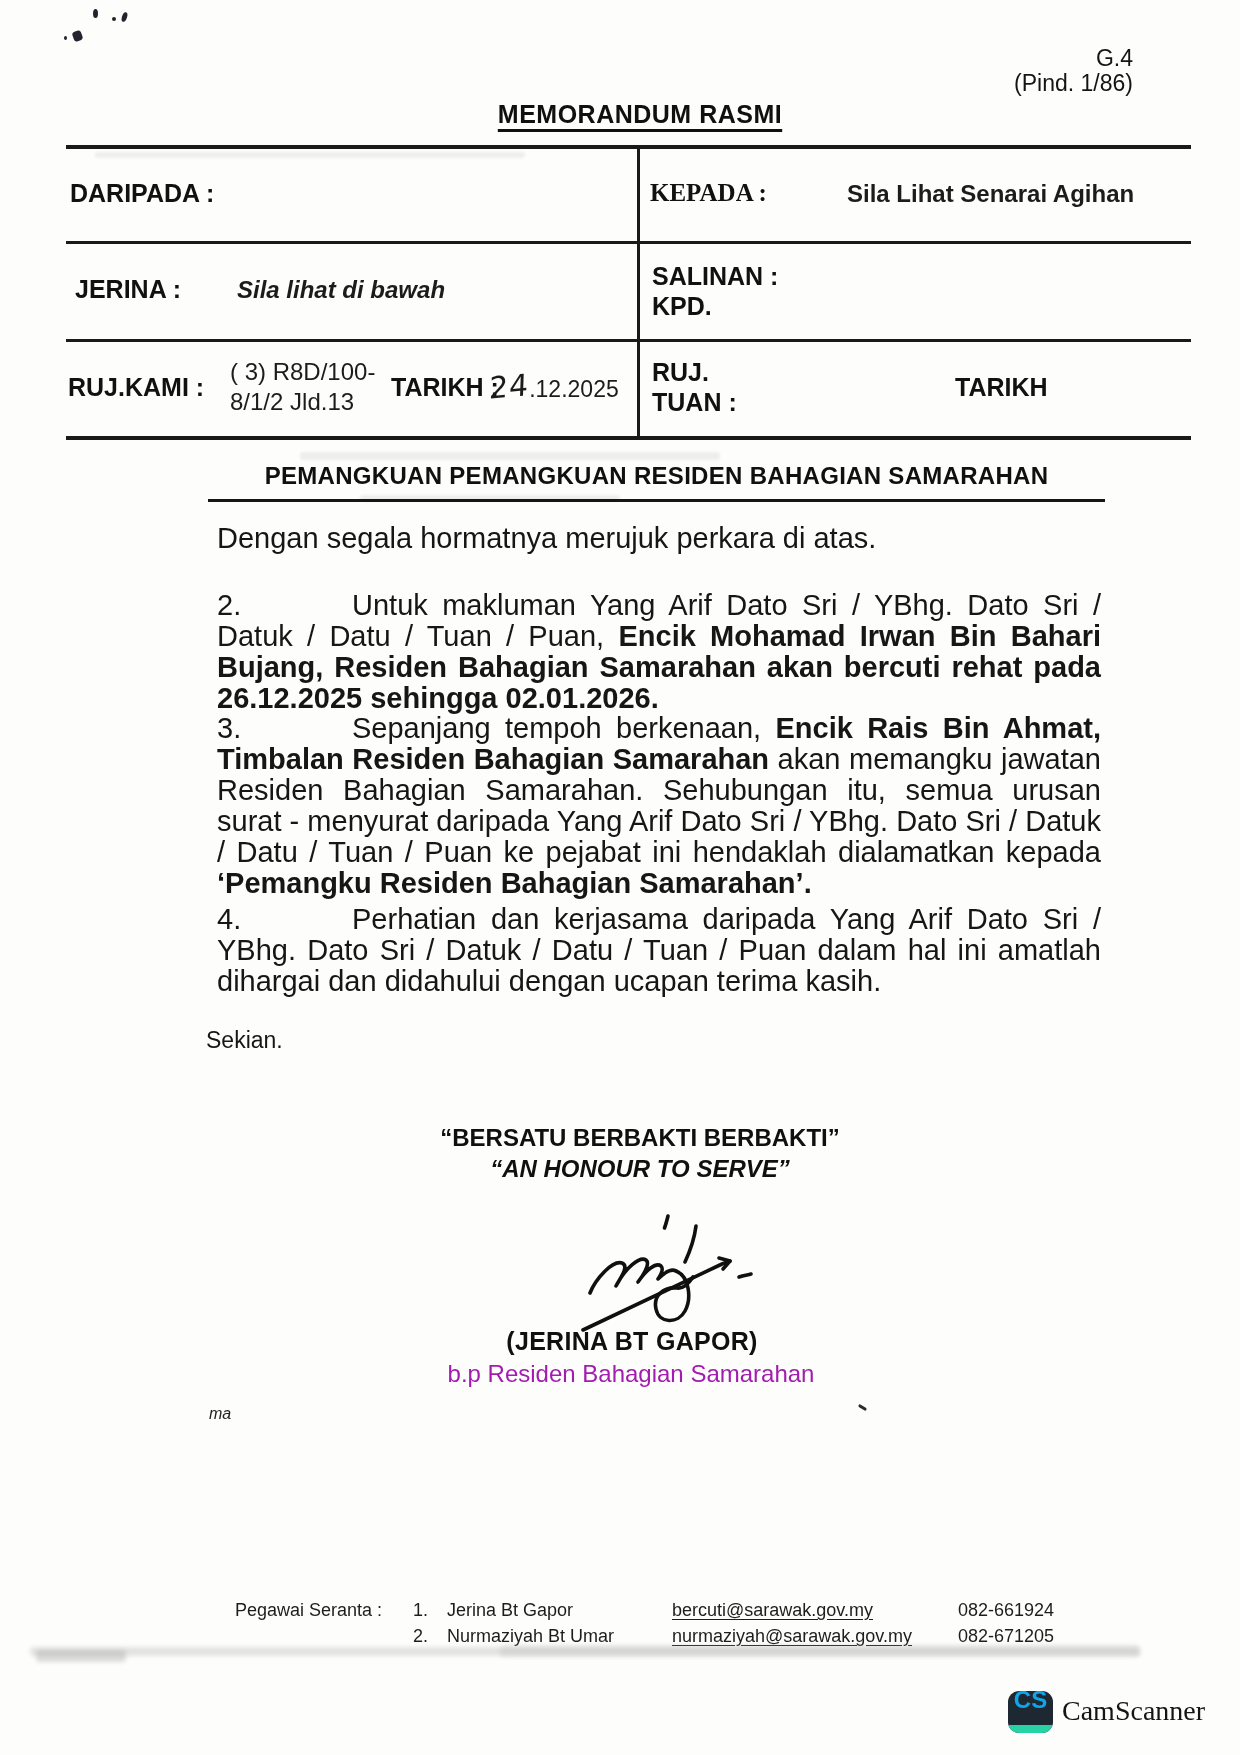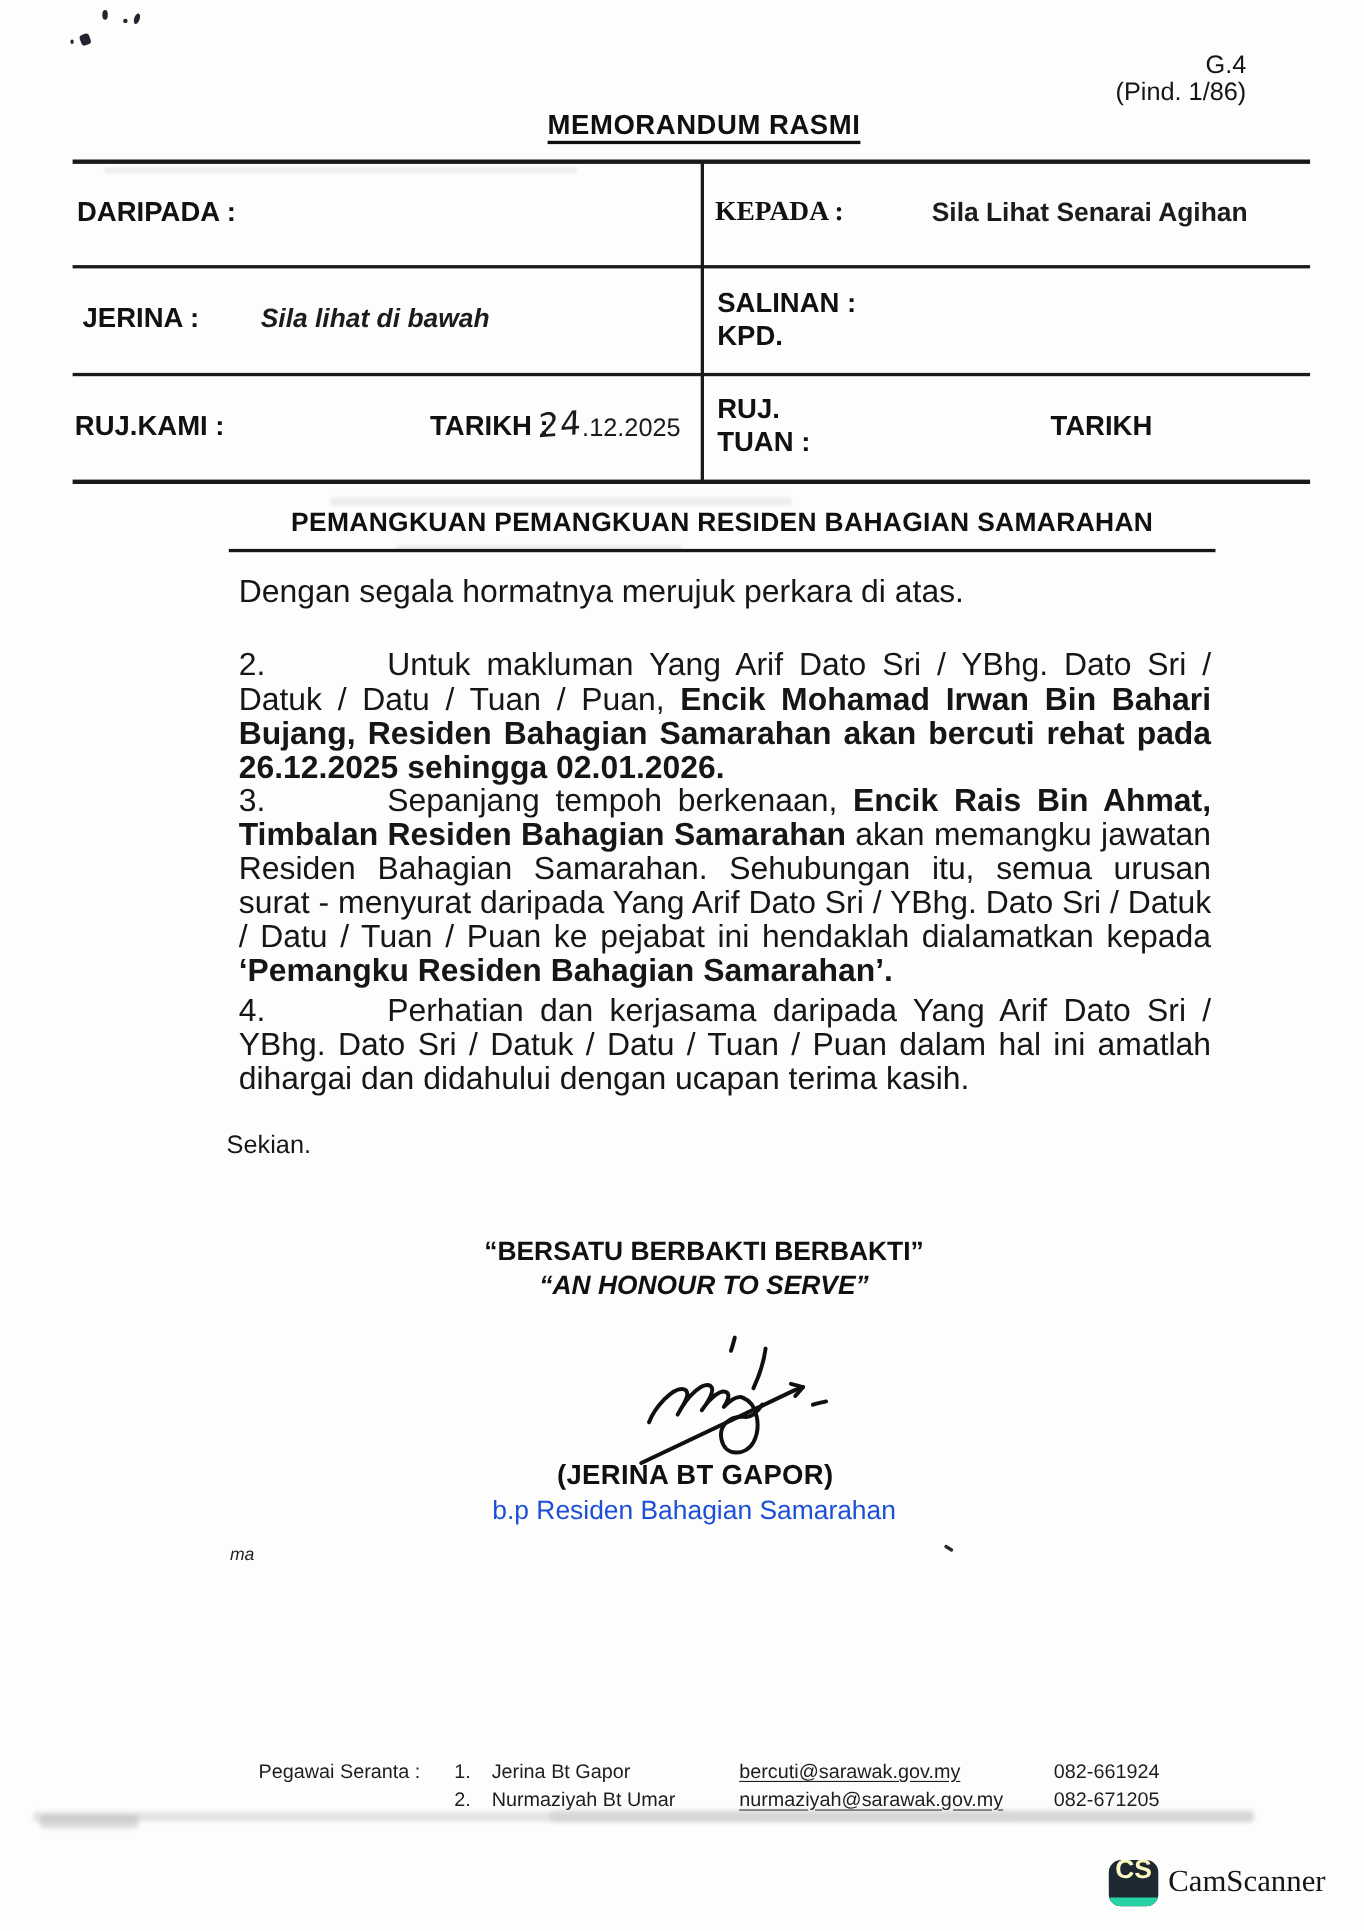"( 3) R8D/100-" div.abs { html: none -> <div> <div>( 3) R8D/100-</div> <div>8/1/2 Jld.13</div> </div> }
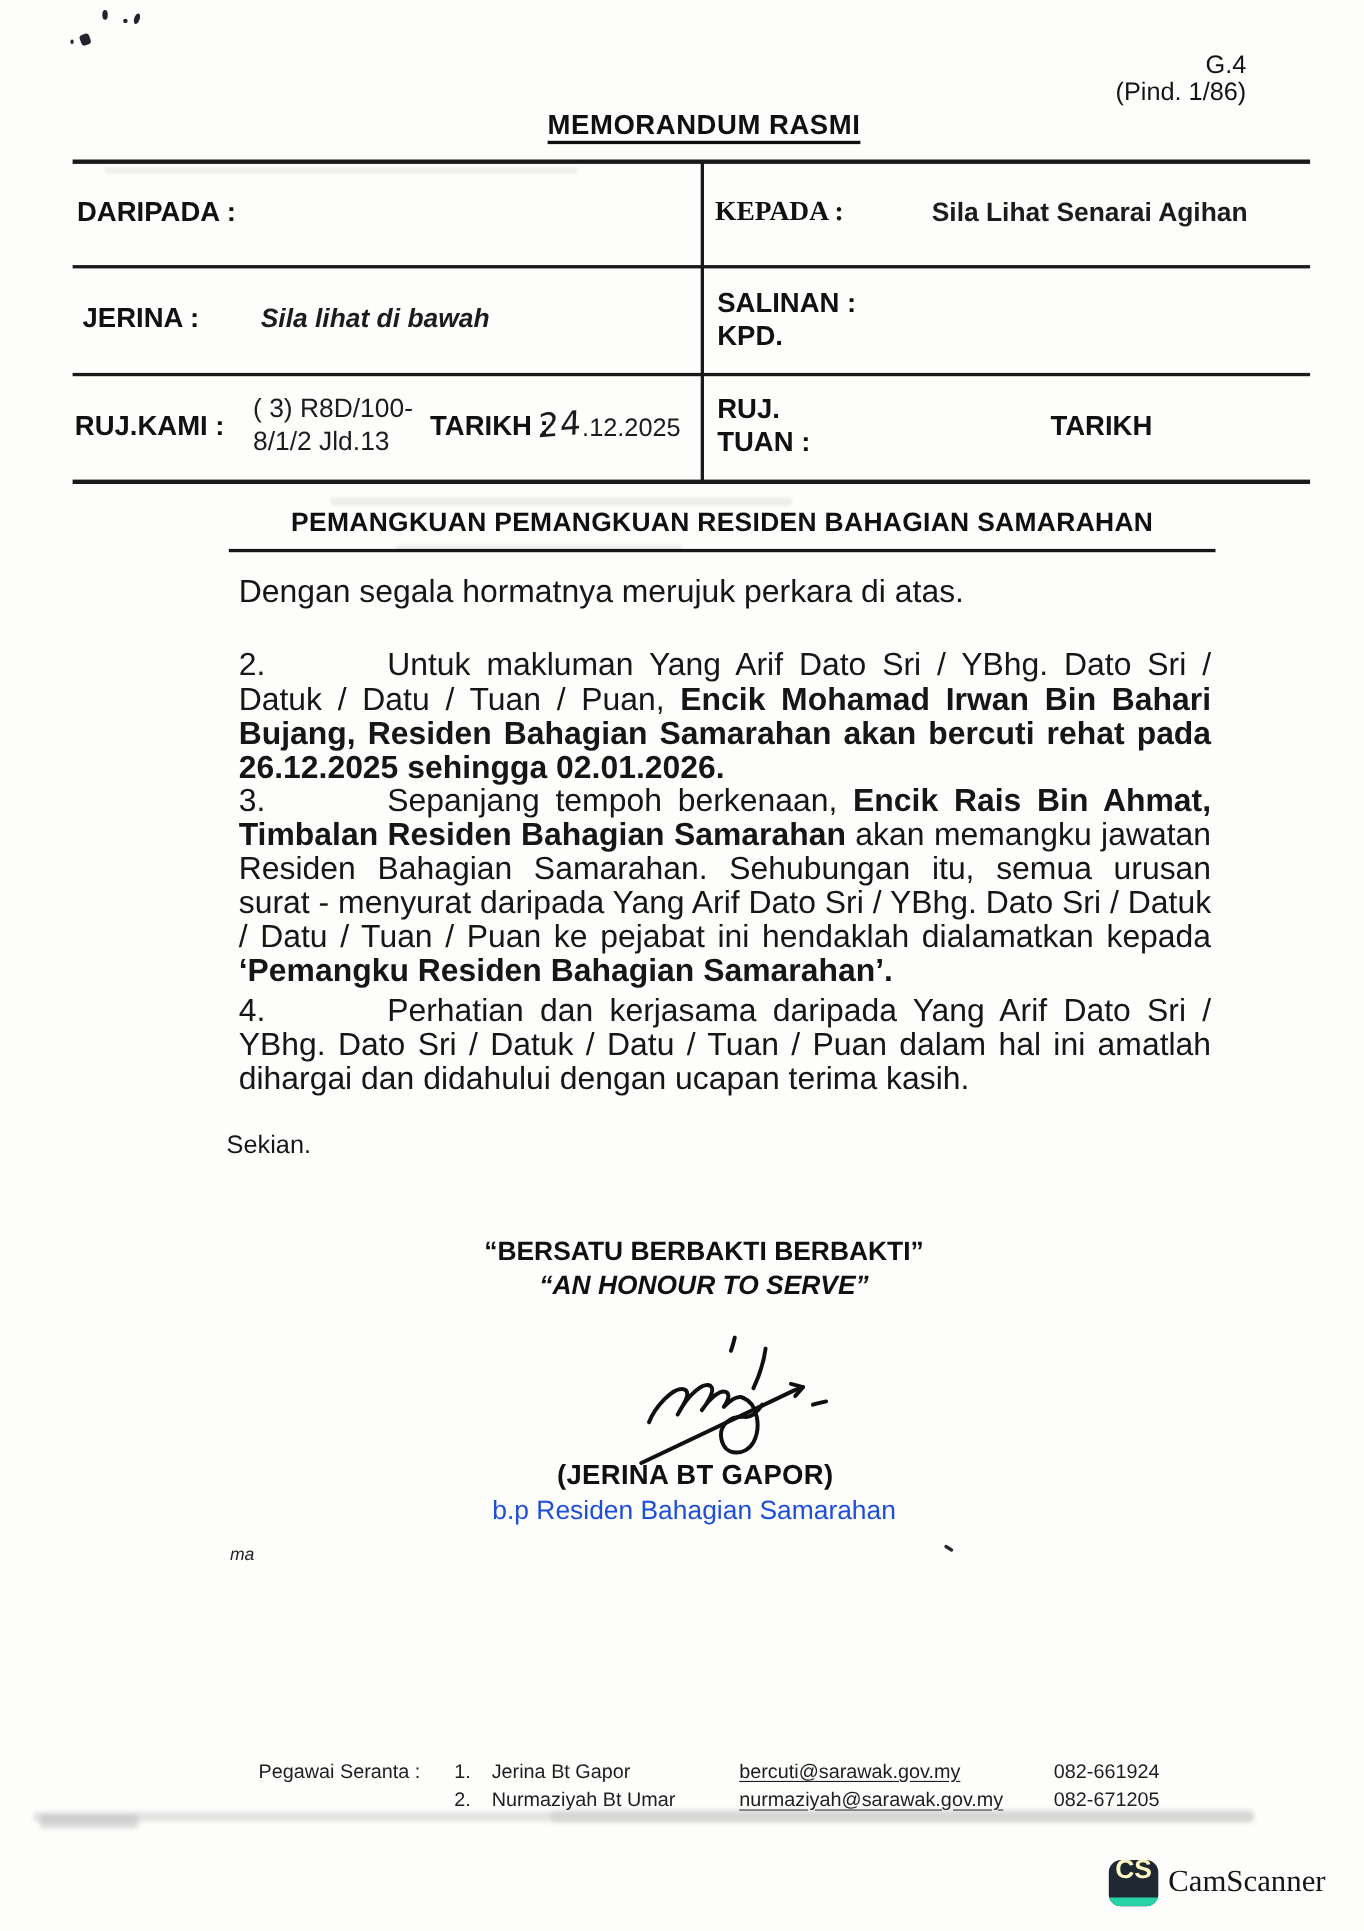"b.p Residen Bahagian Samarahan" .signer-cap { color: #1d4ed8 -> #a21caf }
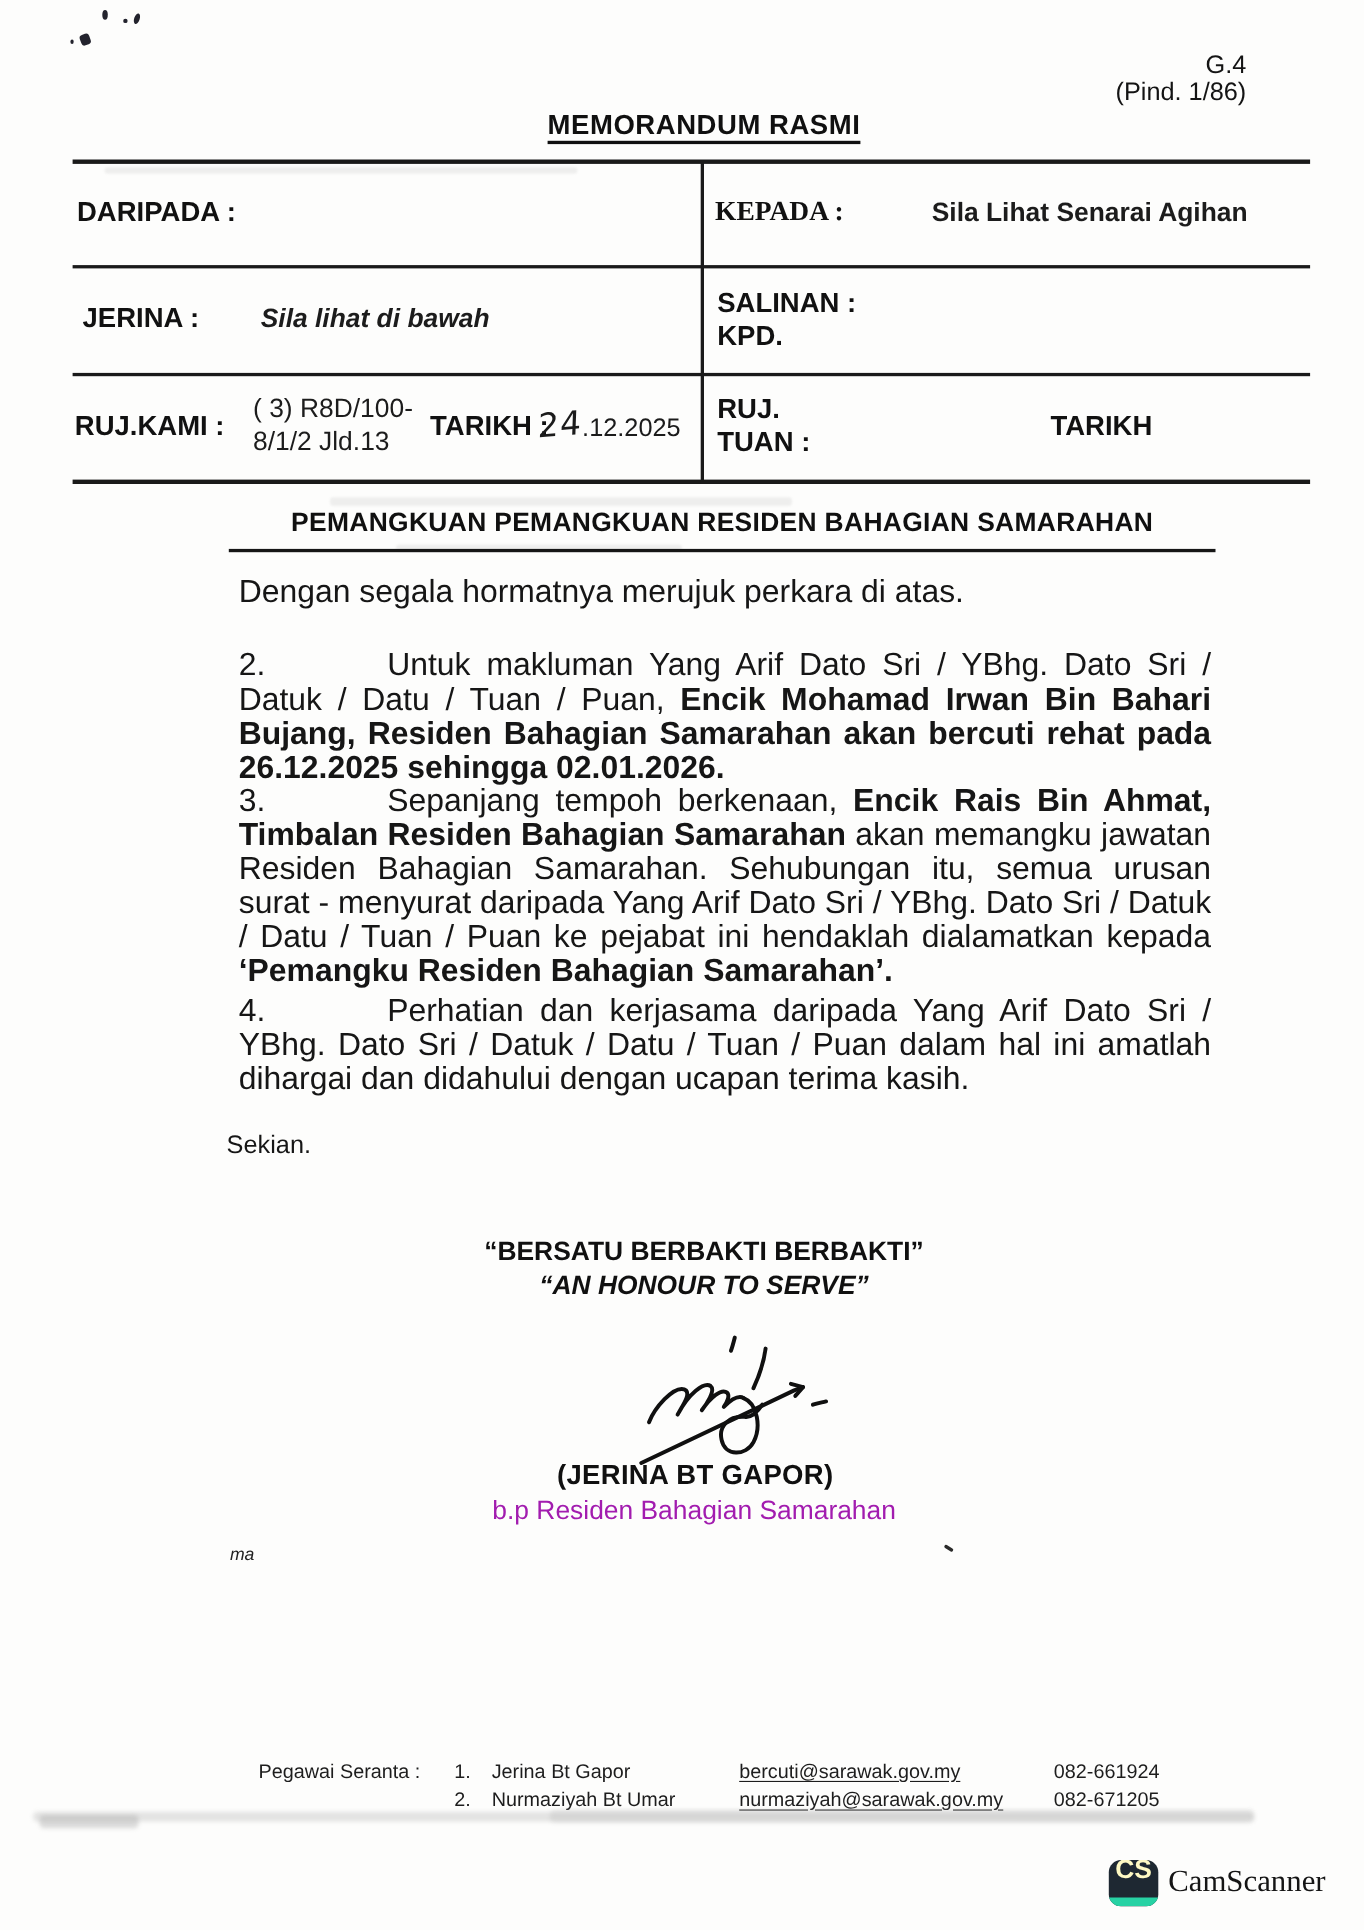"CS" .cs-letters { color: #fef9c3 -> #0ea5e9 }
